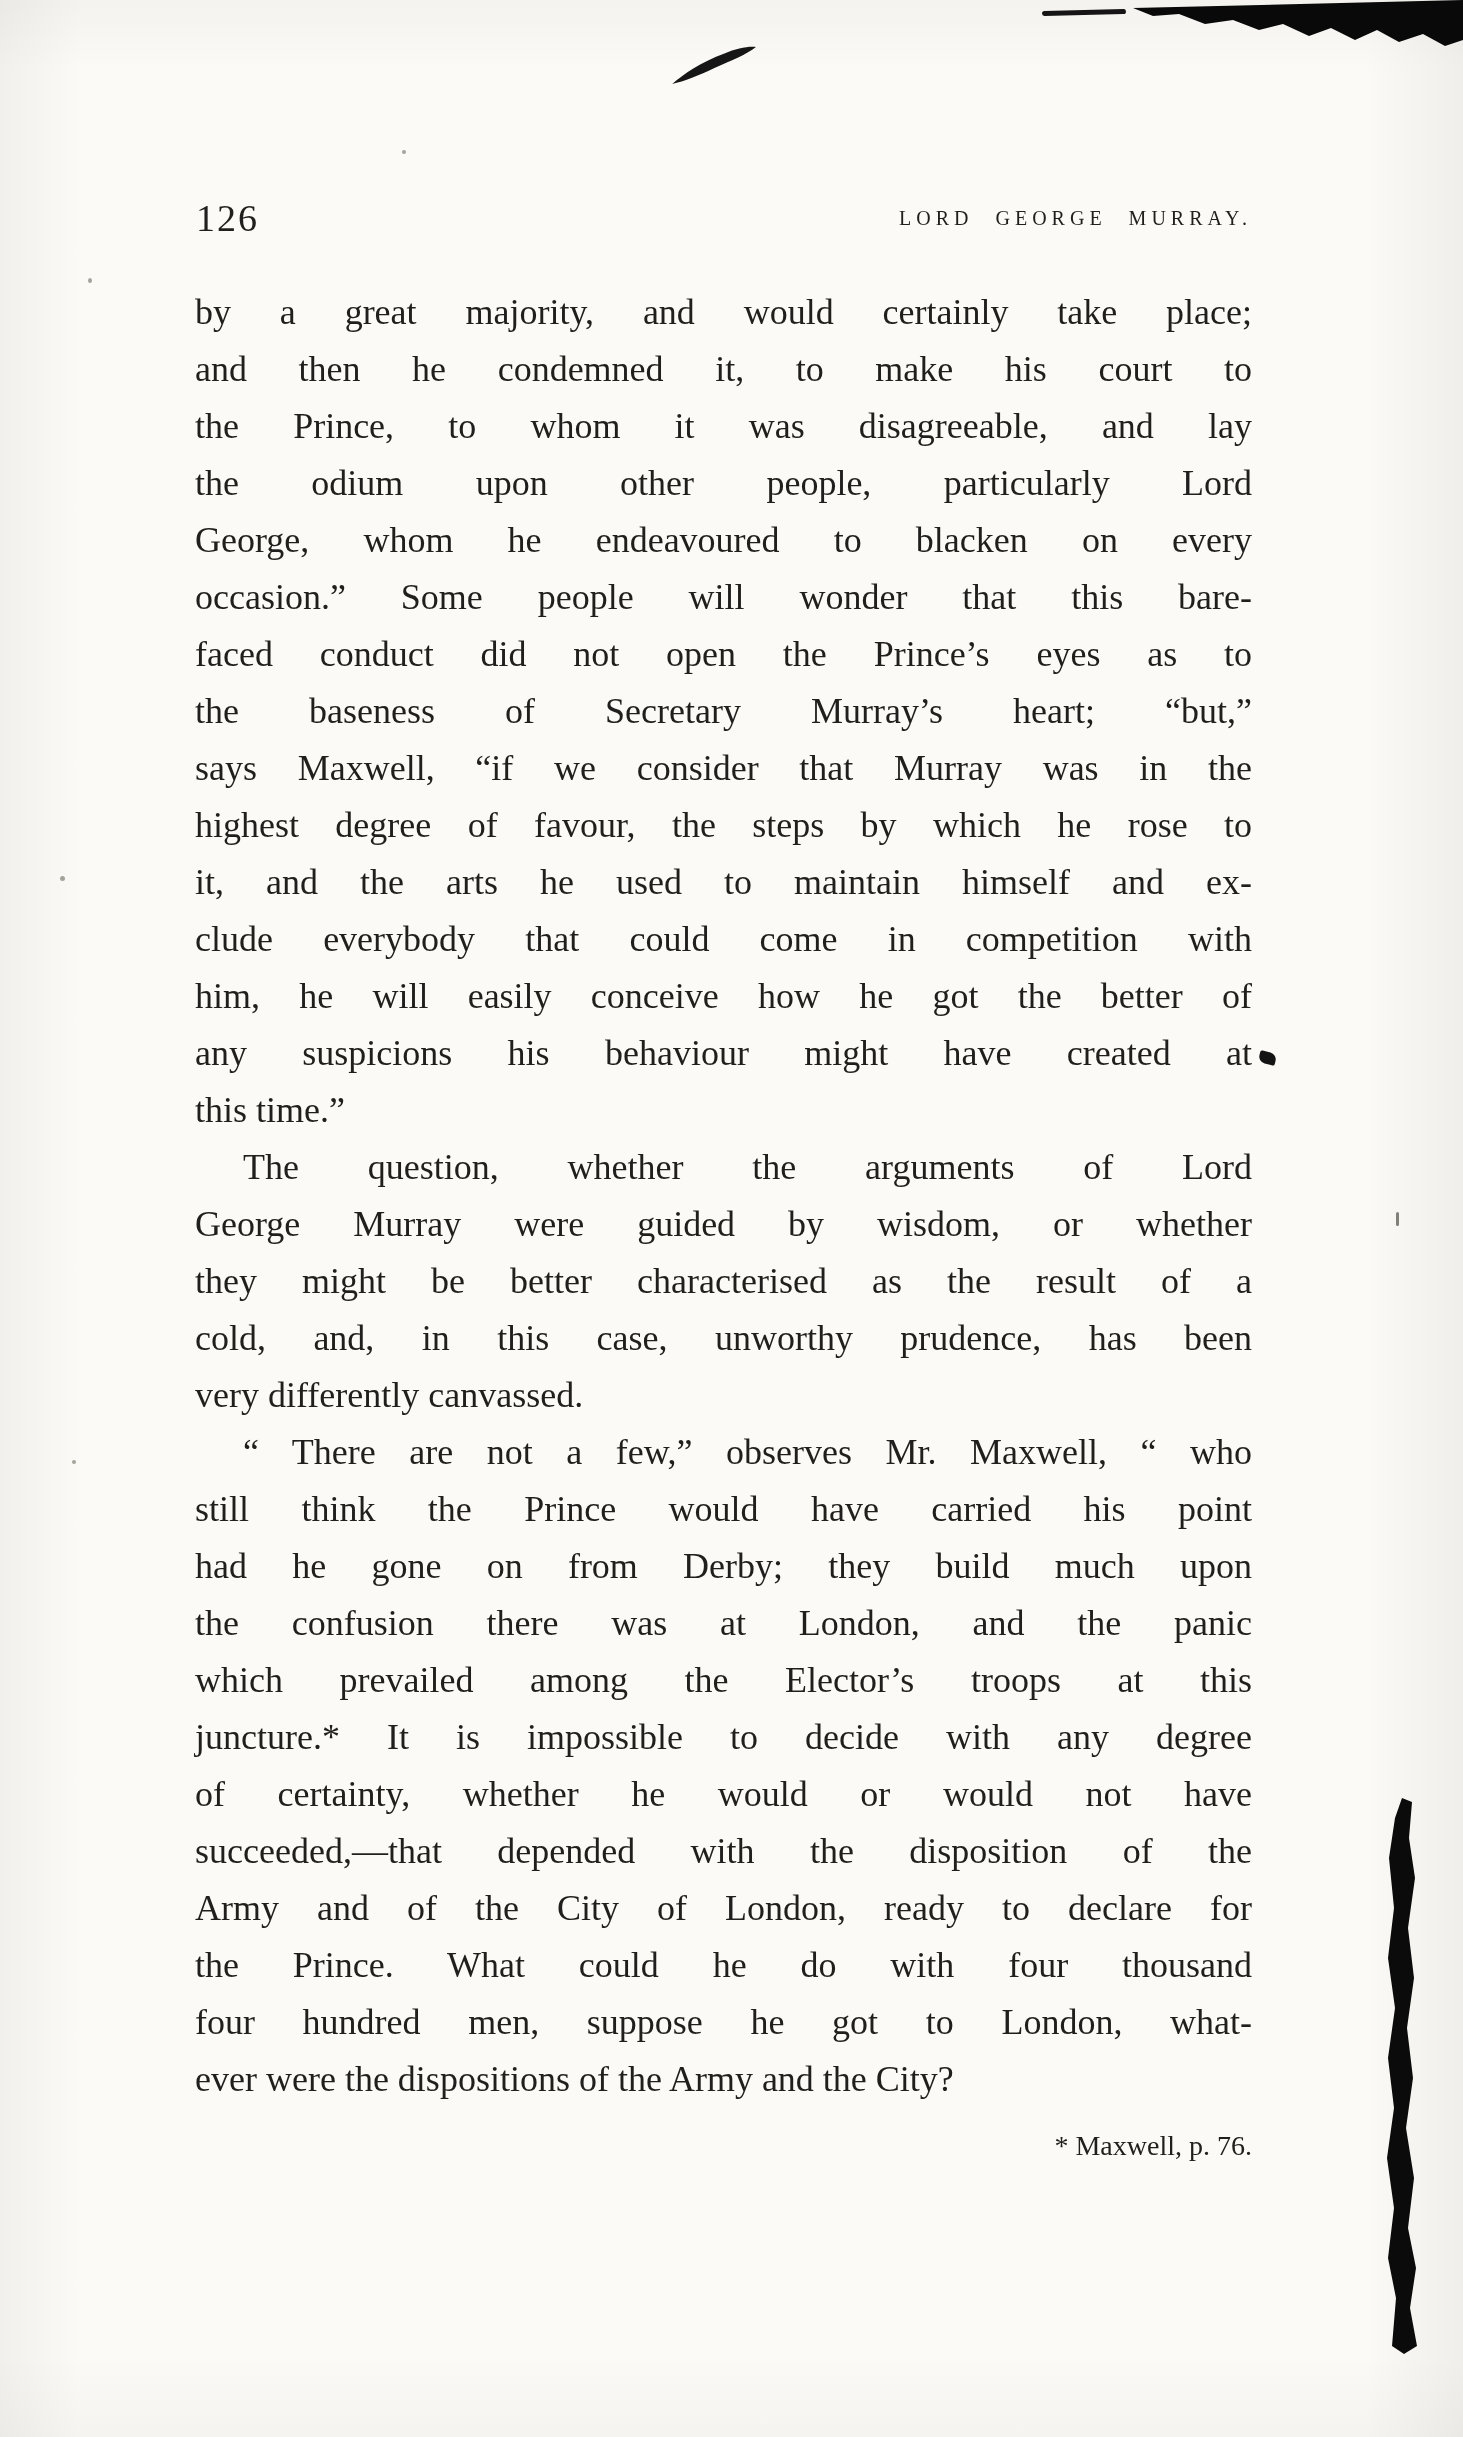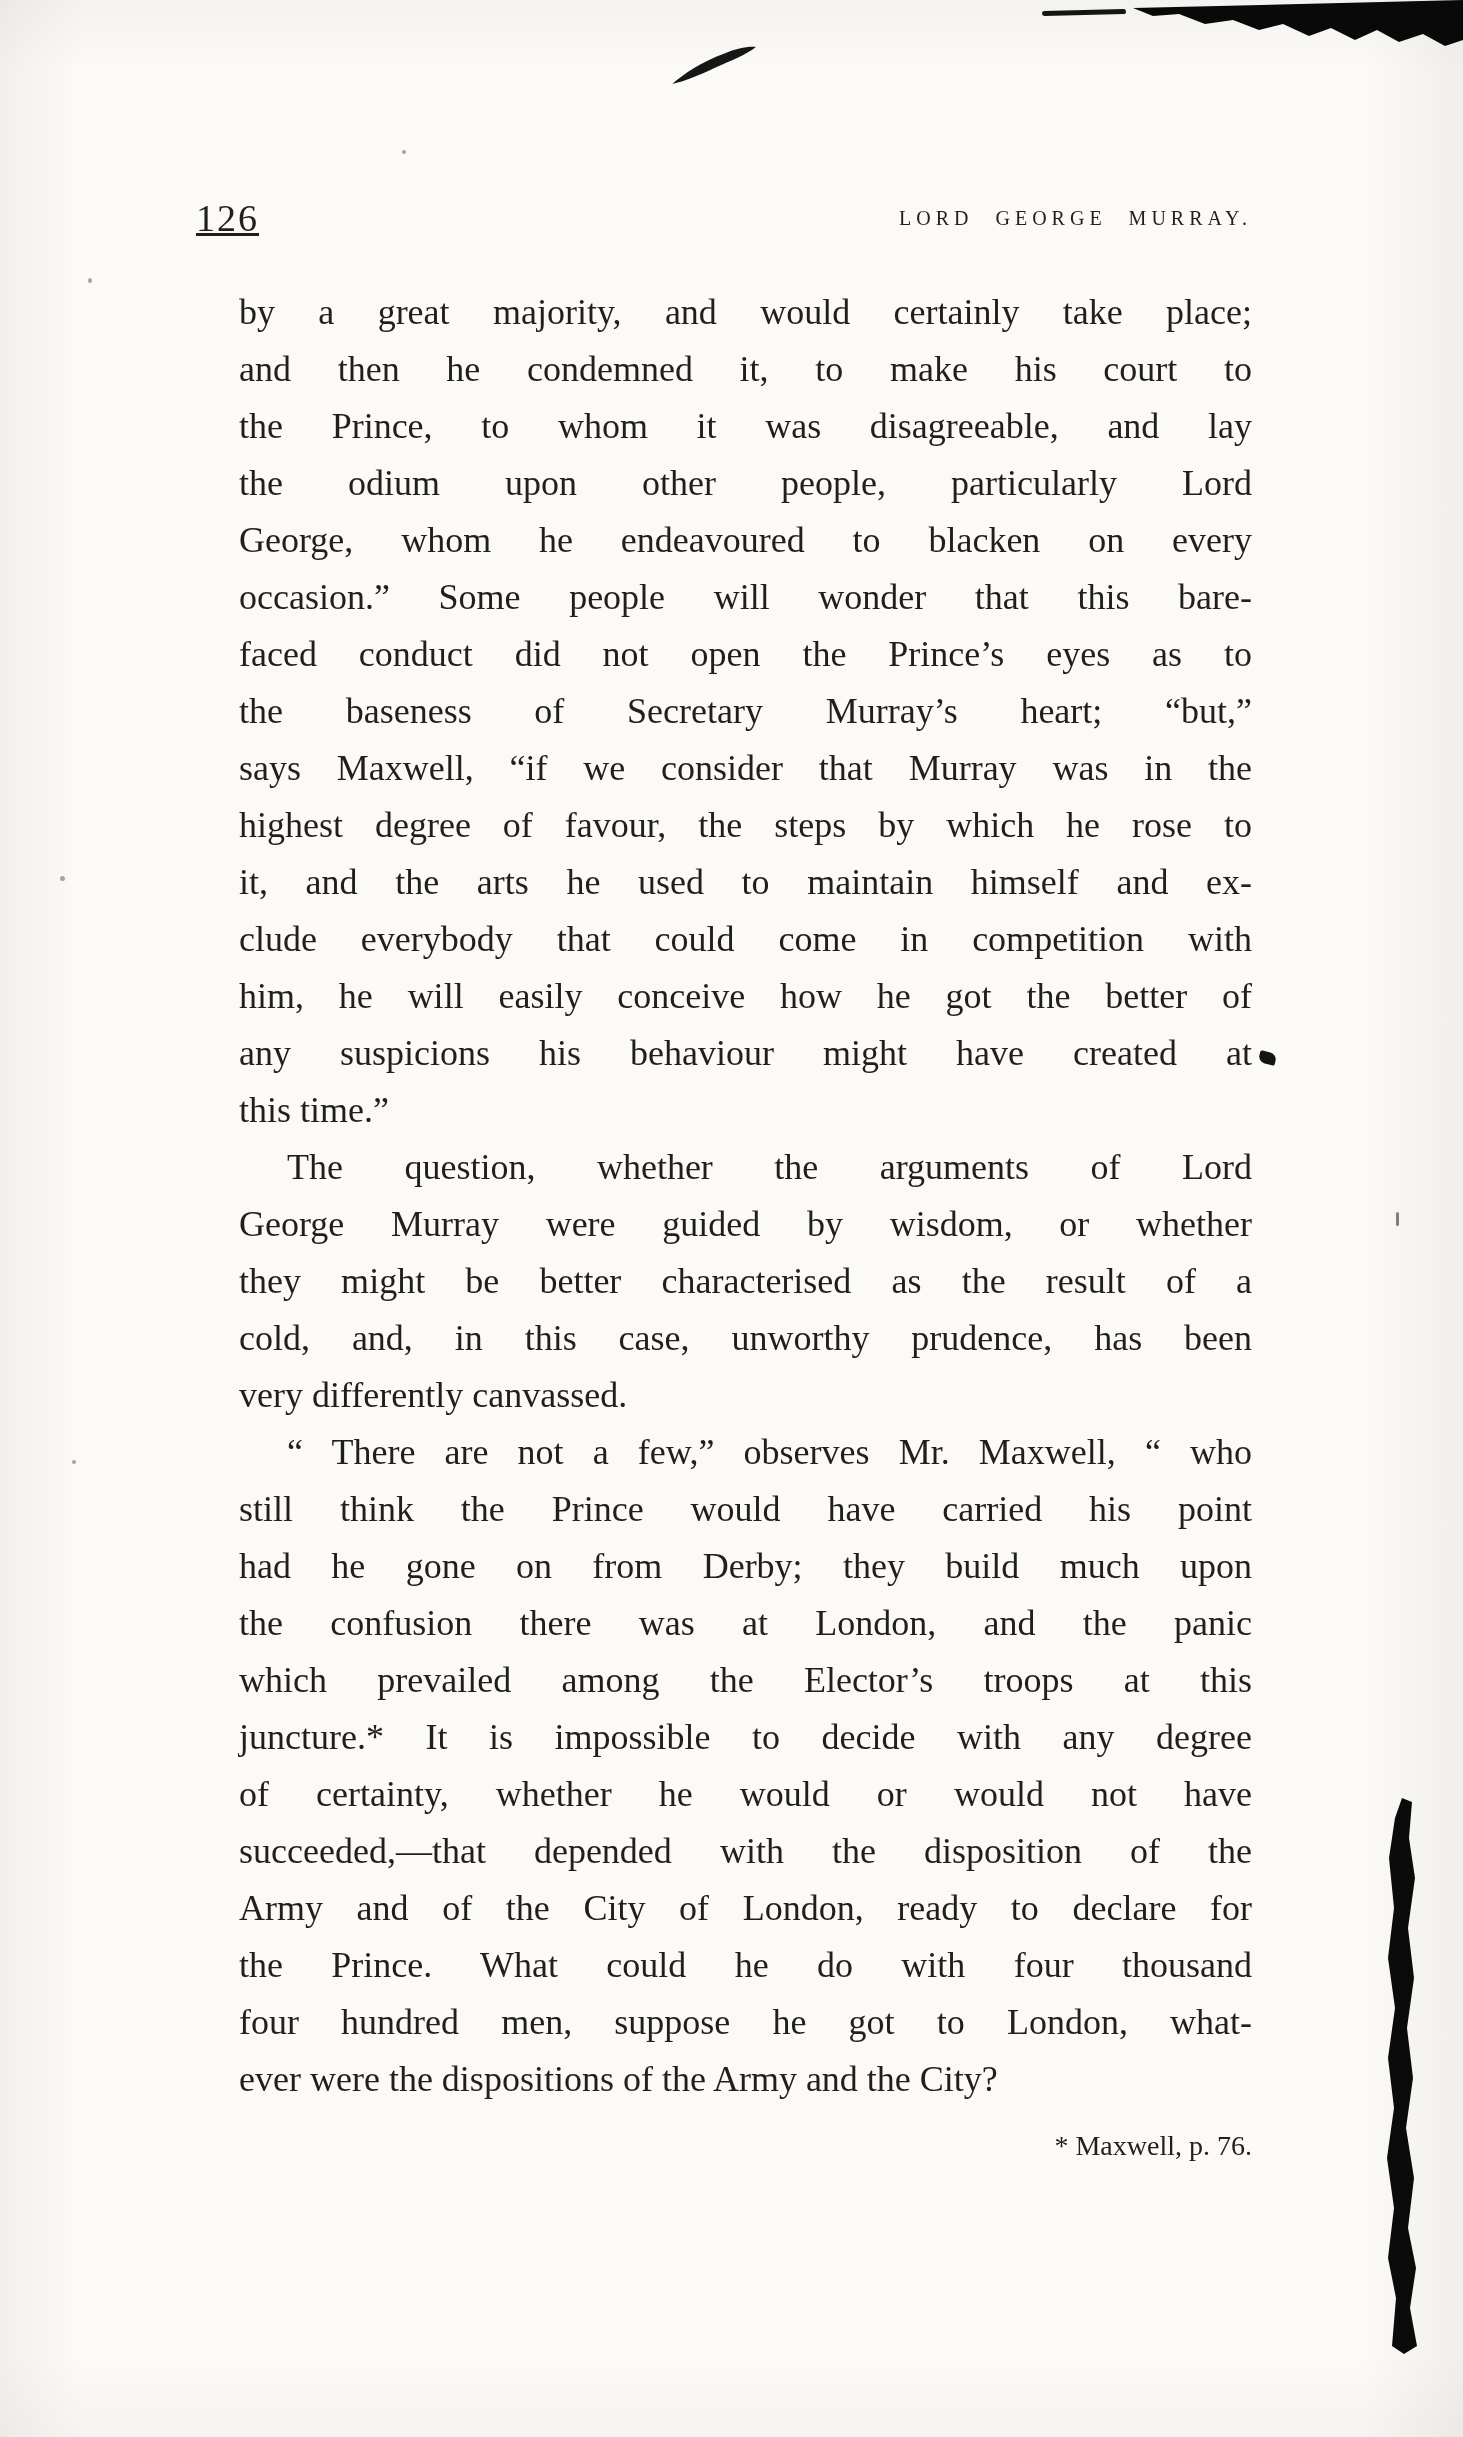"126" .pnum { text-decoration: underline -> none }
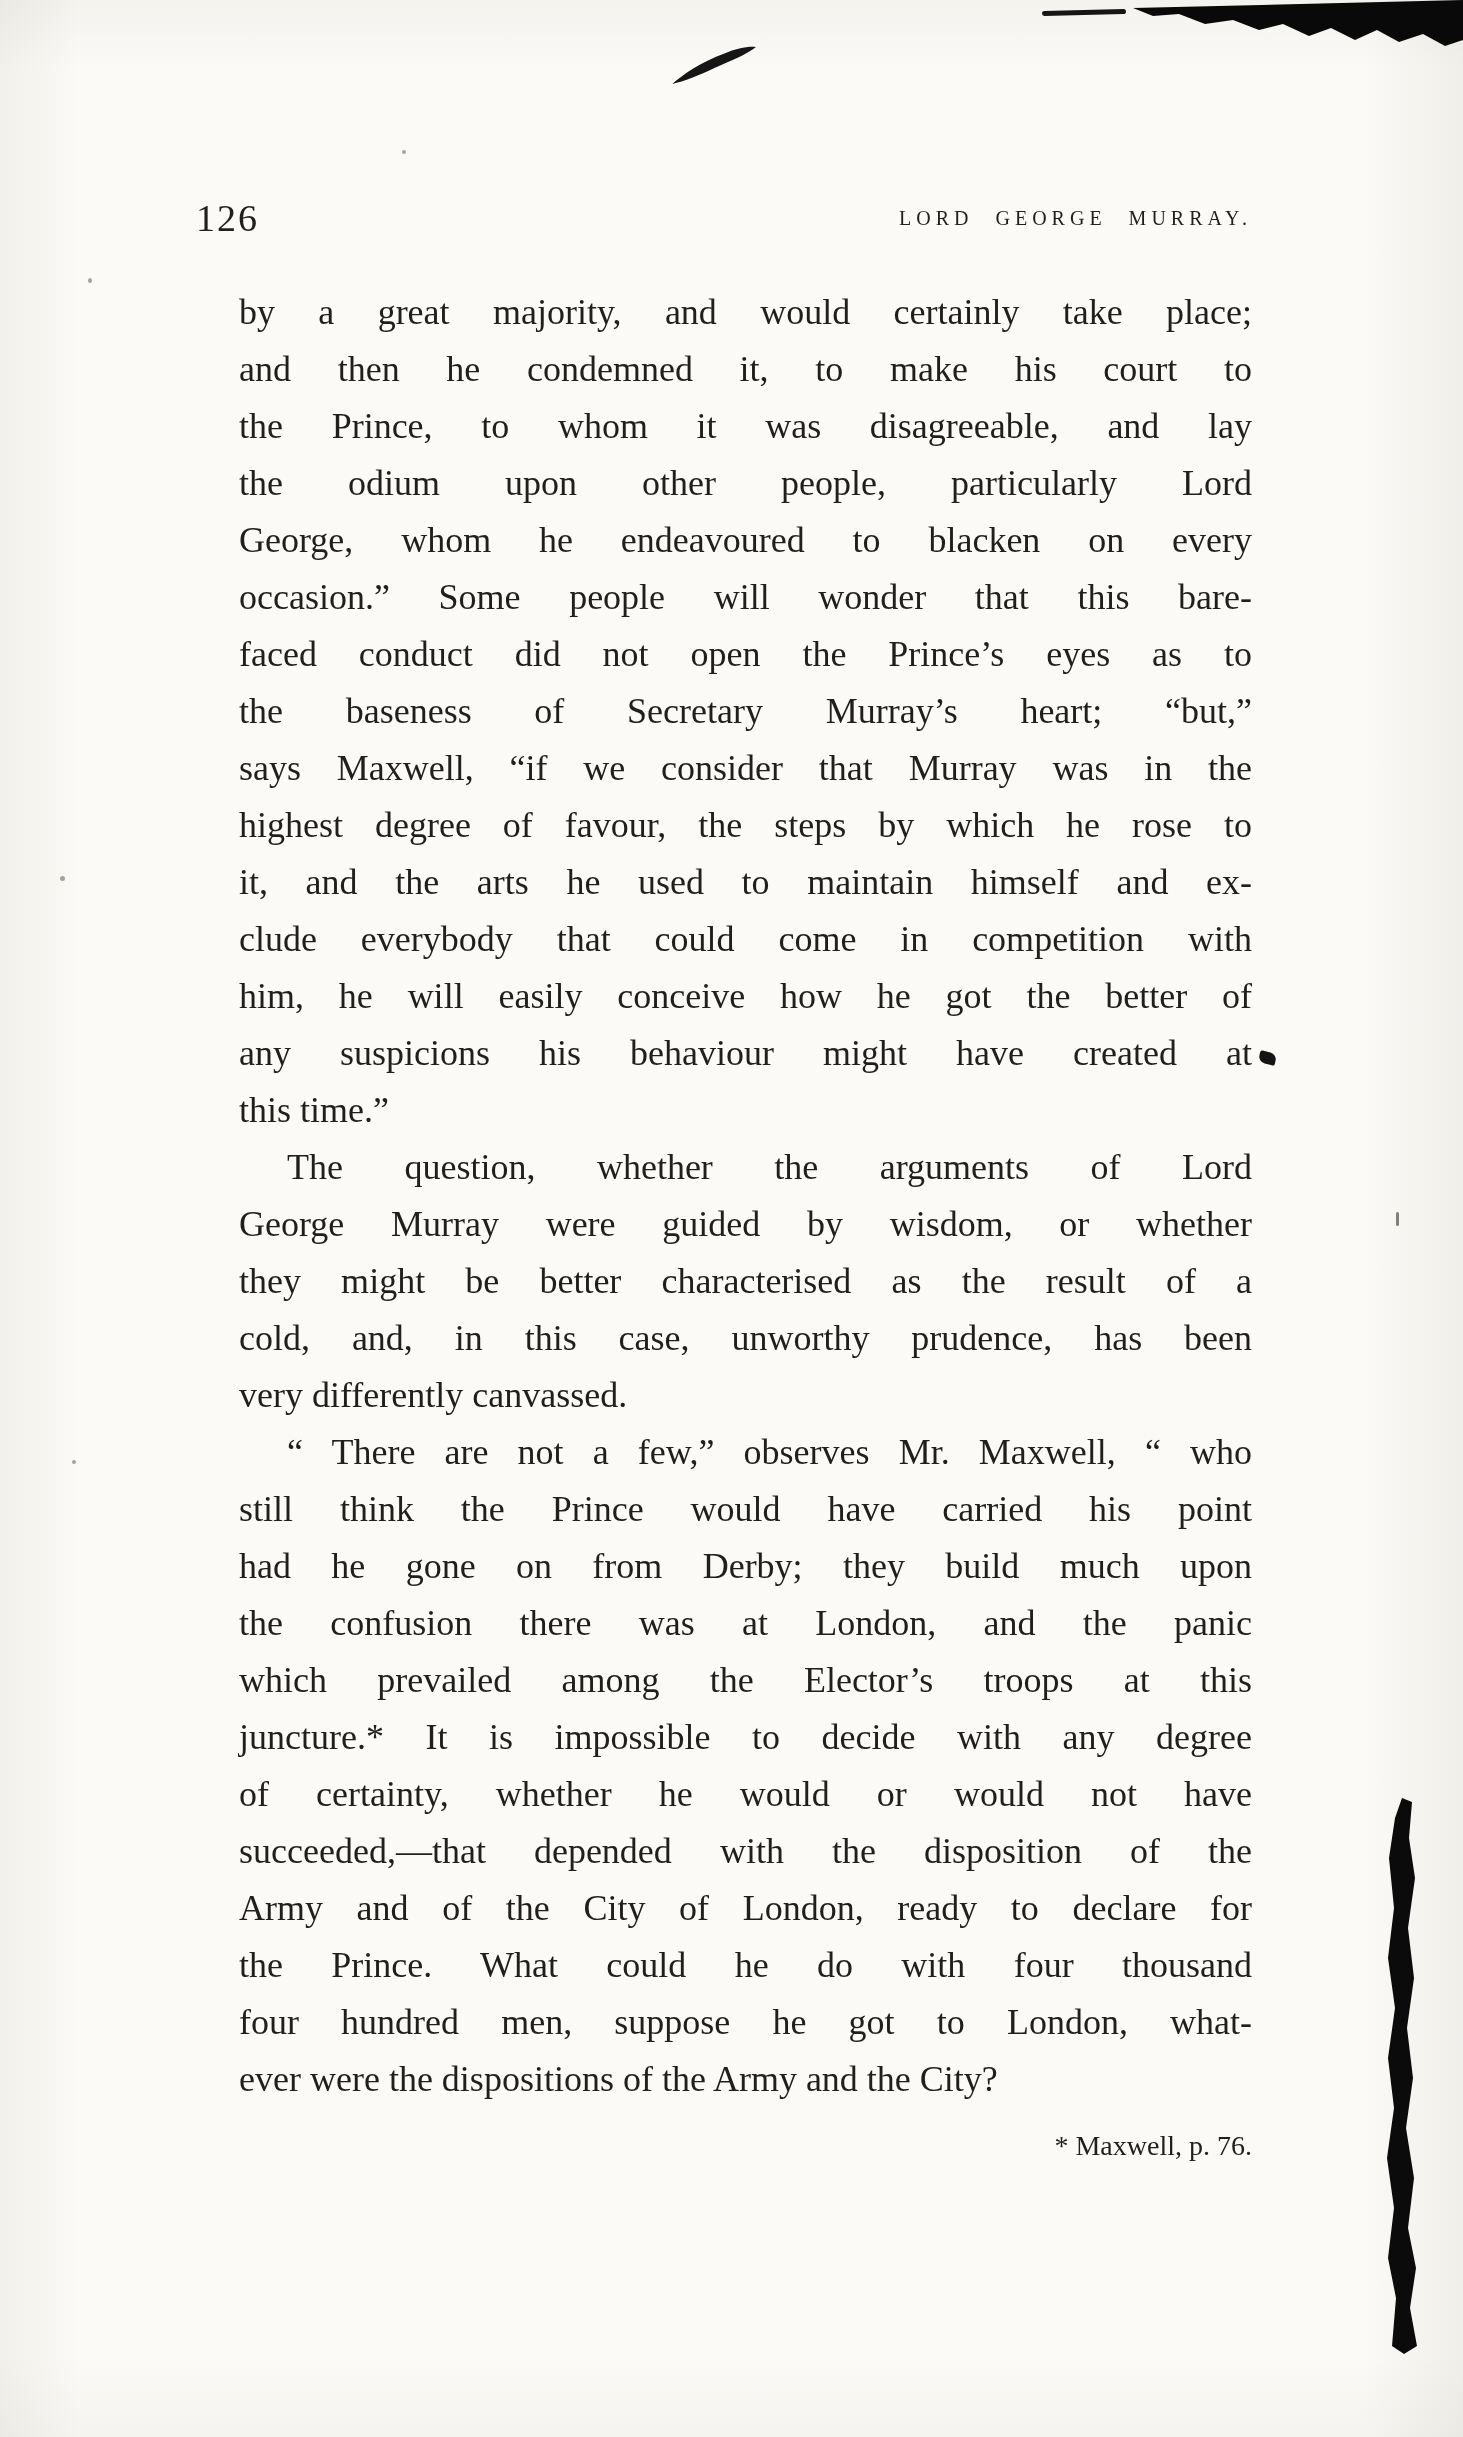"by a great majority, and" .line { margin-left: 44px -> none }
